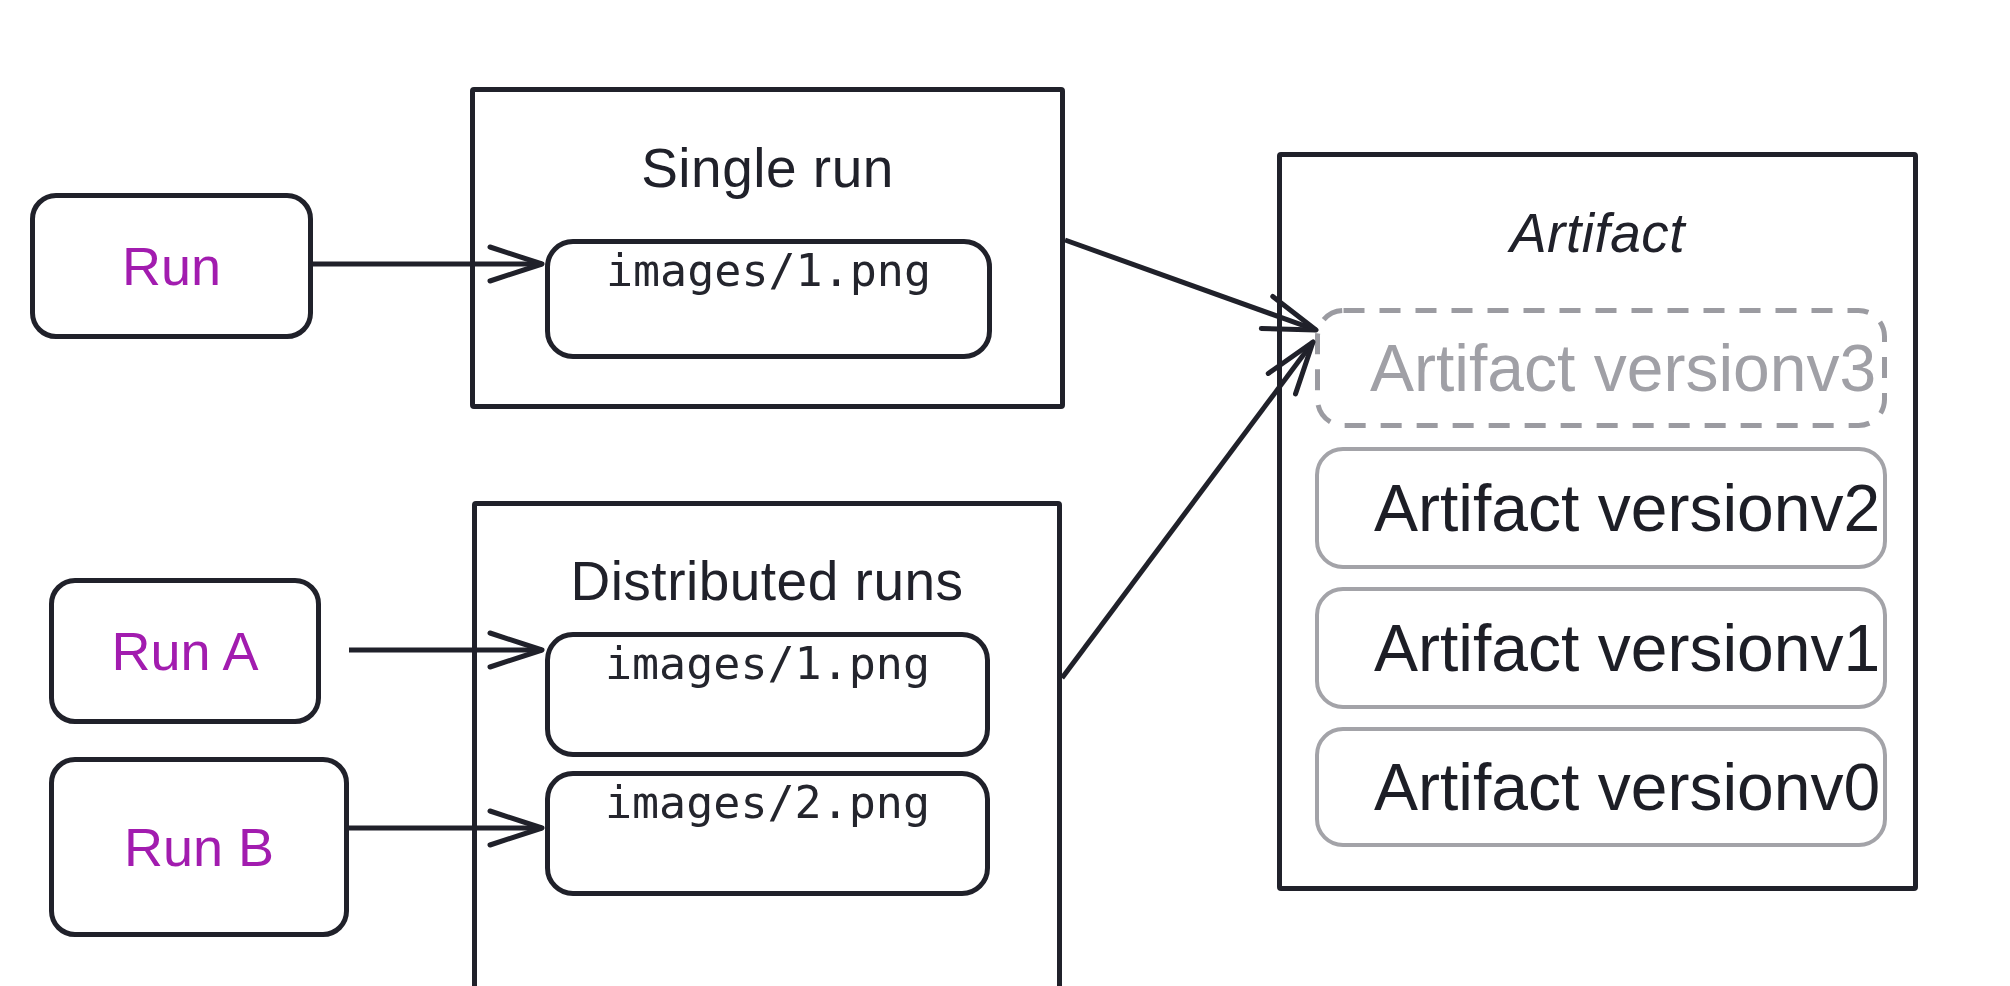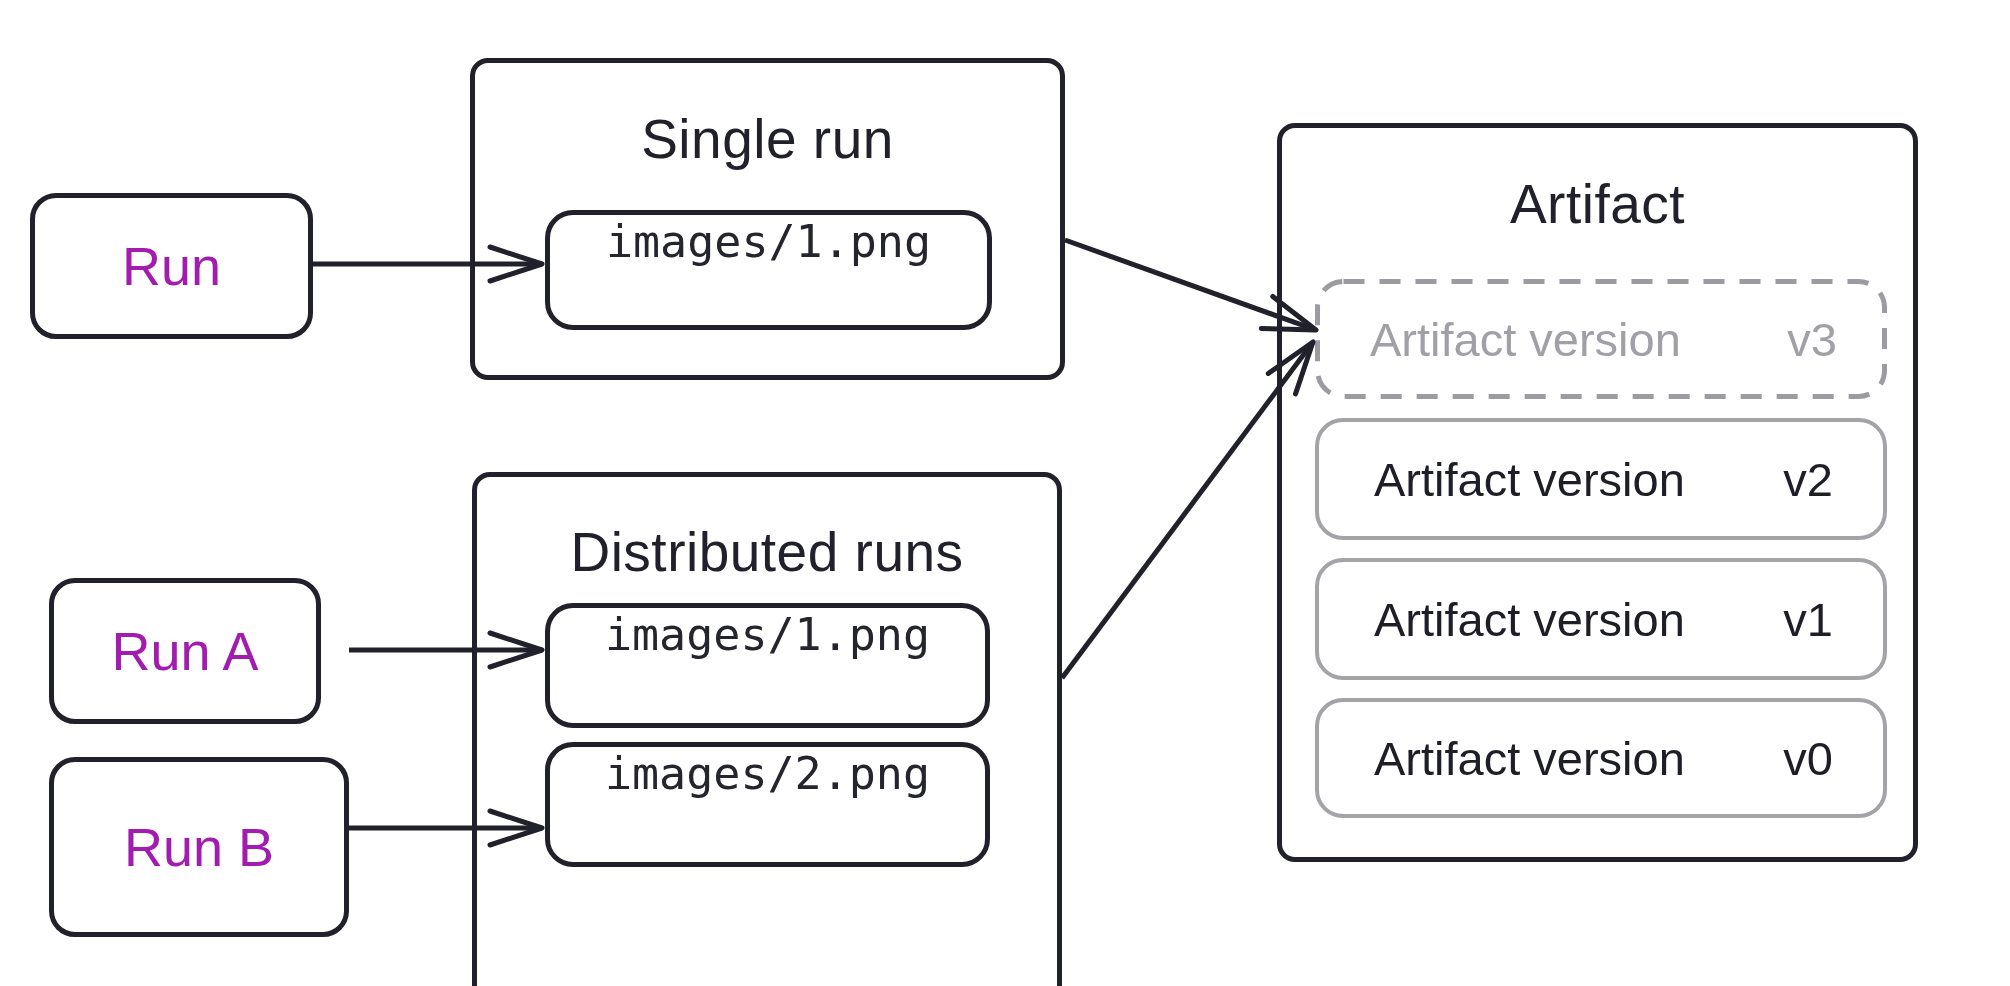"Single run" .container { border-radius: 18px -> 4px; margin-top: none -> 29px }
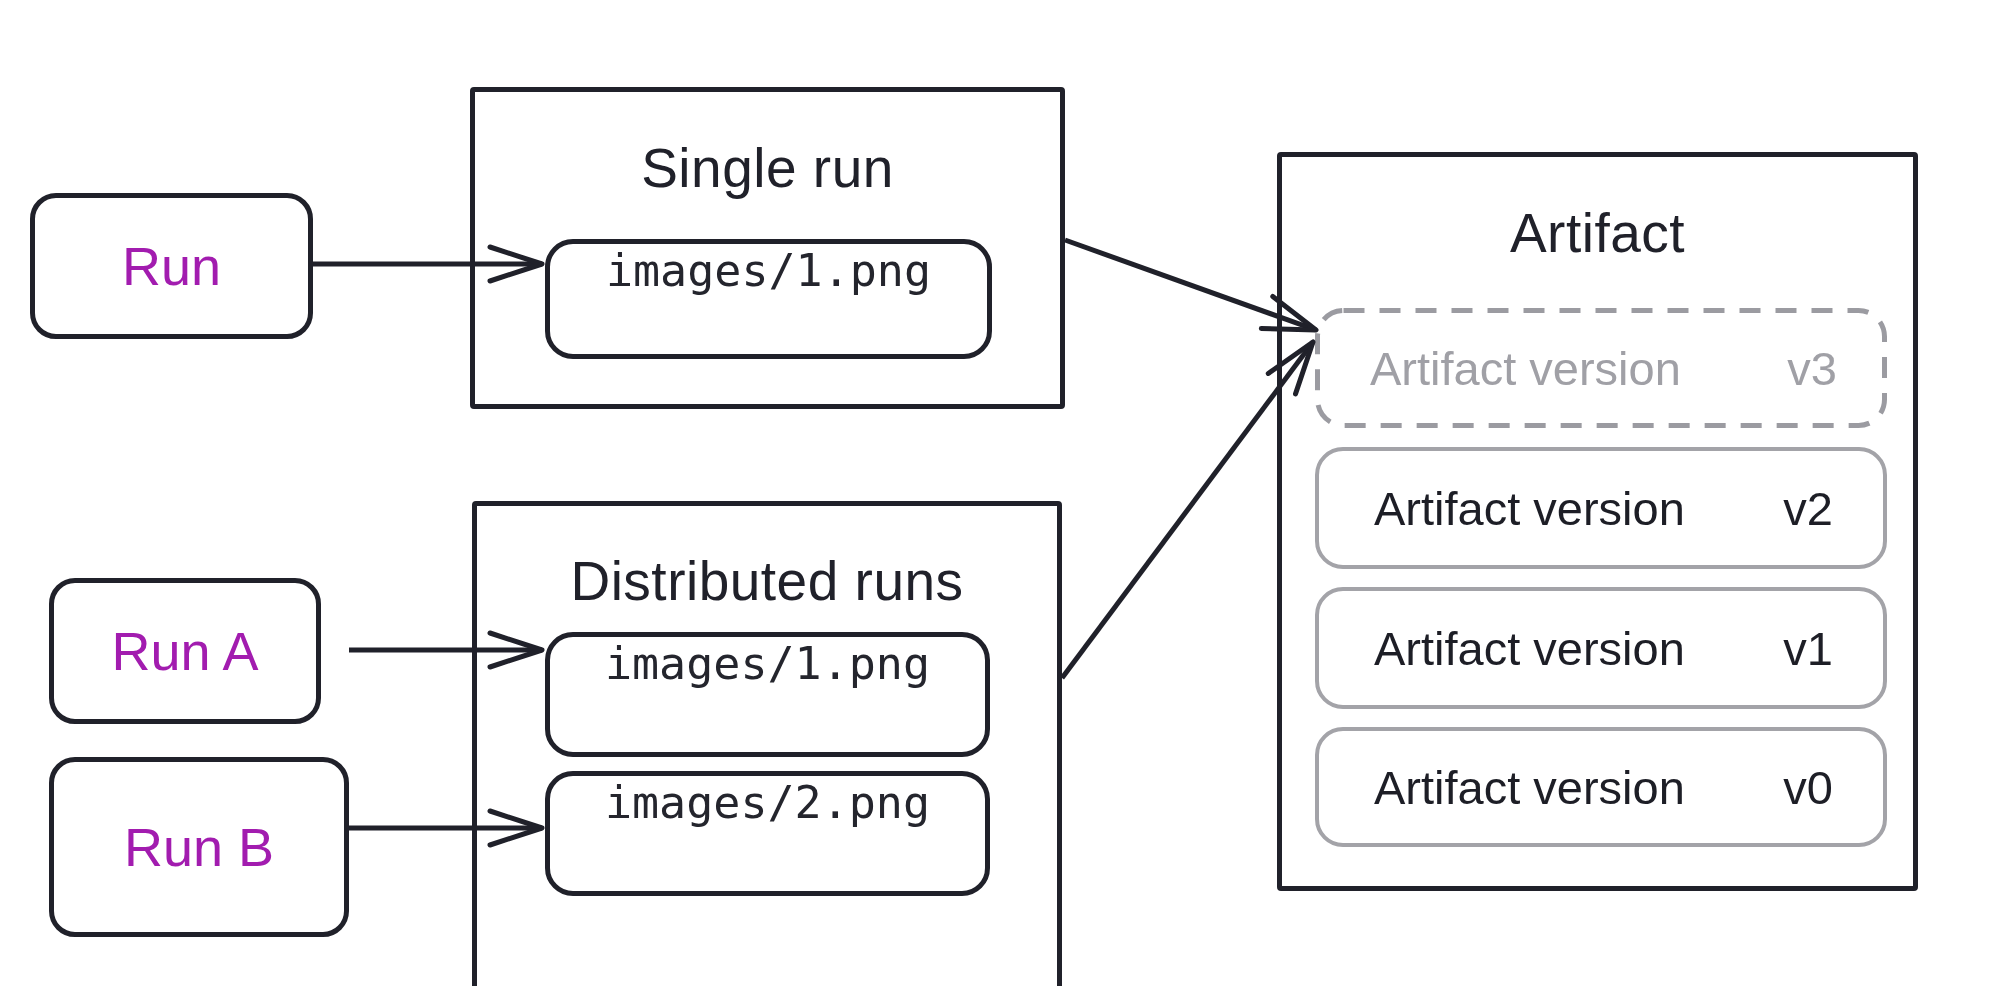"Artifact" div.group-title { font-style: none -> italic }
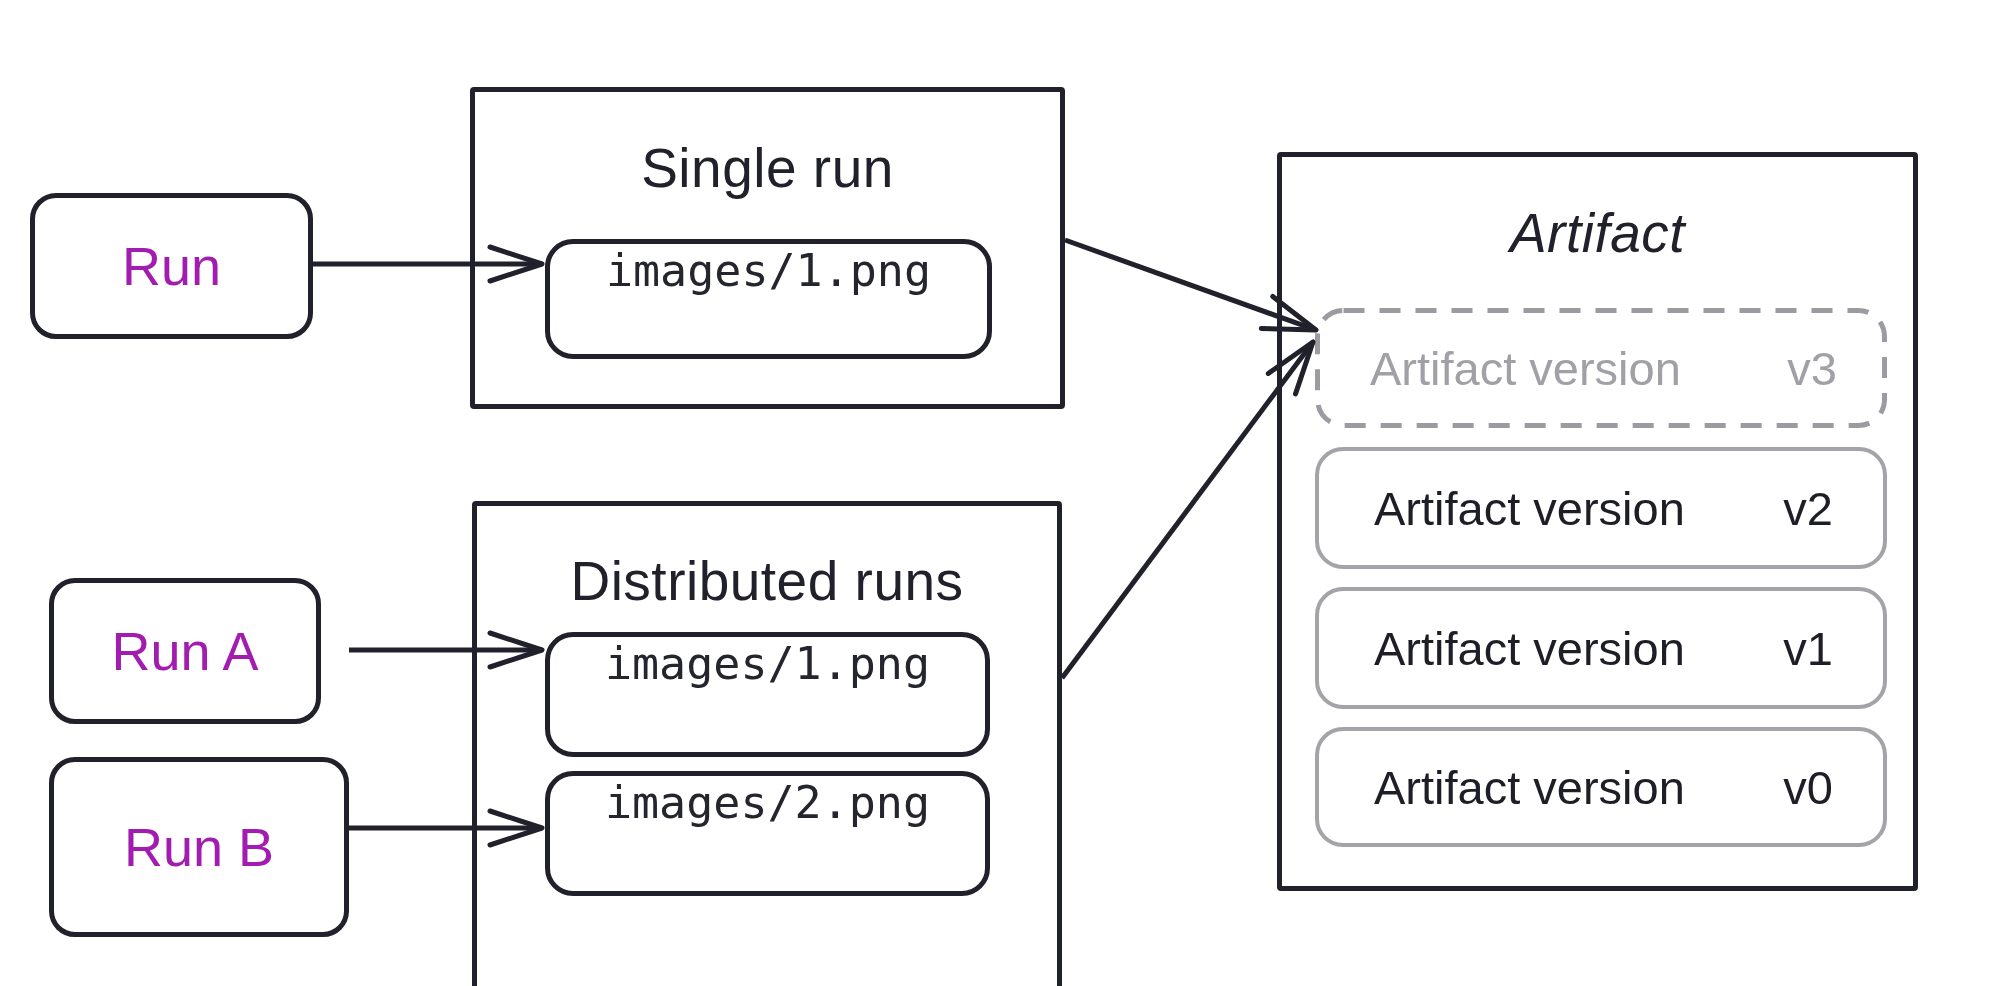"Artifact version" .version-row { font-size: 47px -> 66px }
